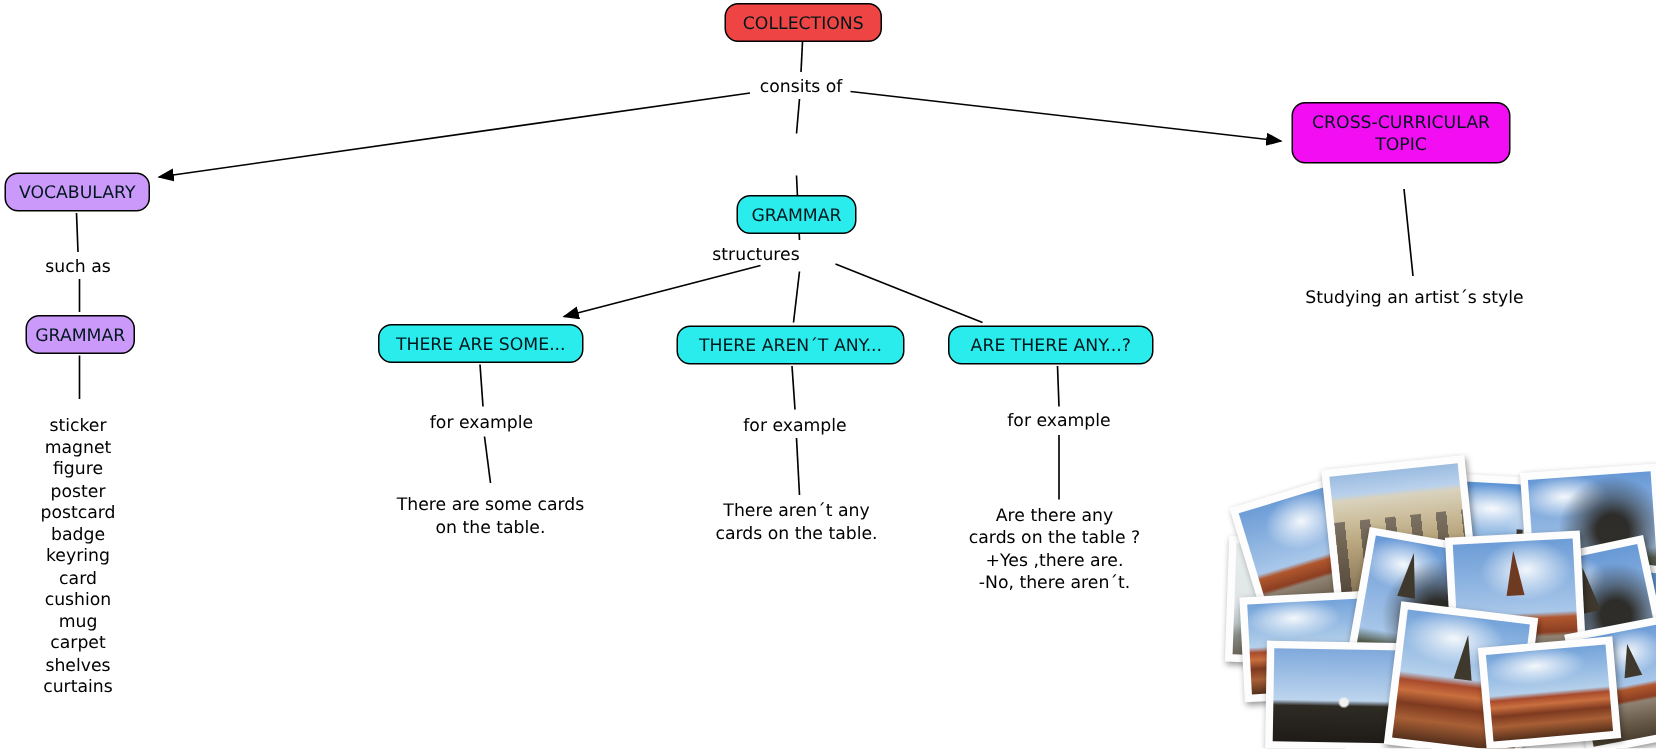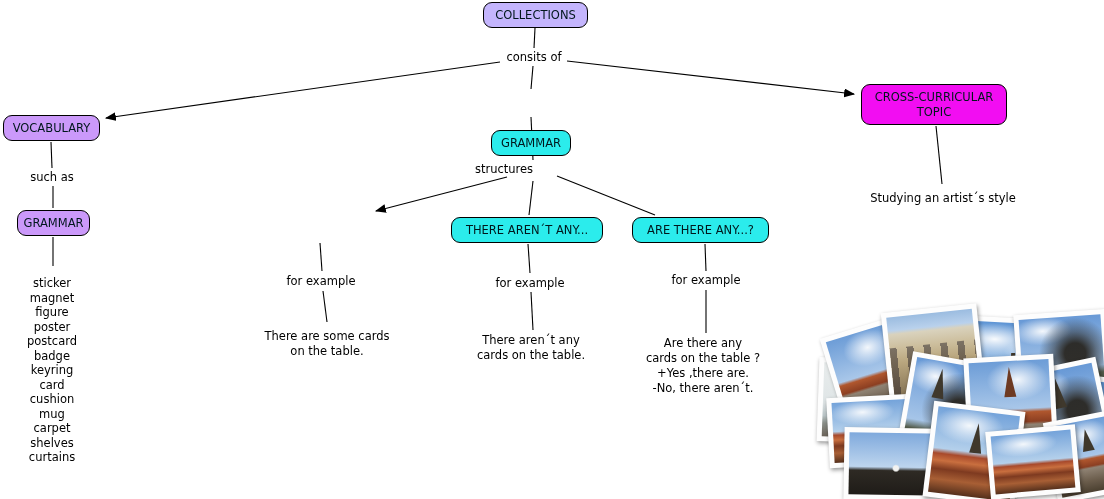"COLLECTIONS" .bg-green { background: #c4b5fd -> #ef4444 }
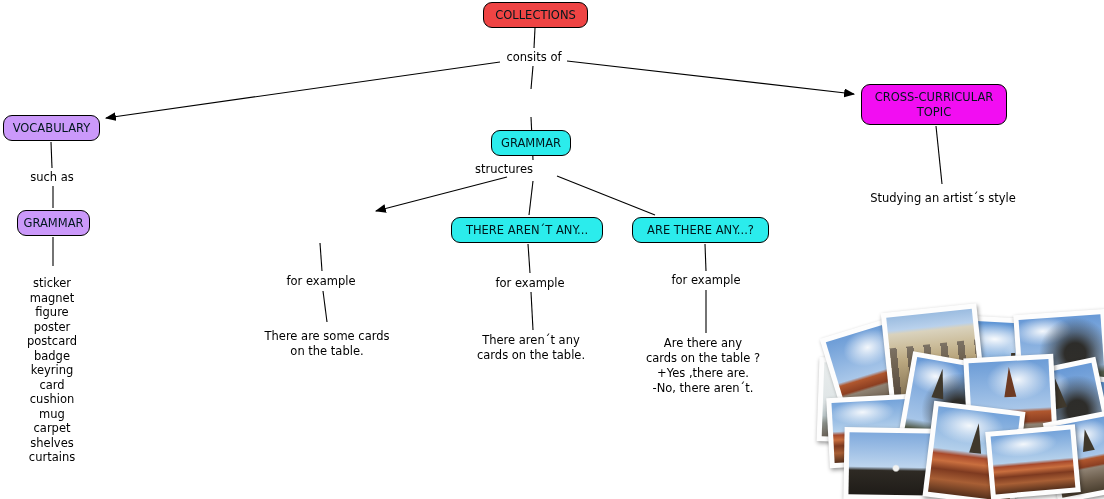"CROSS-CURRICULAR TOPIC" div.node { top: 84px -> 68px }
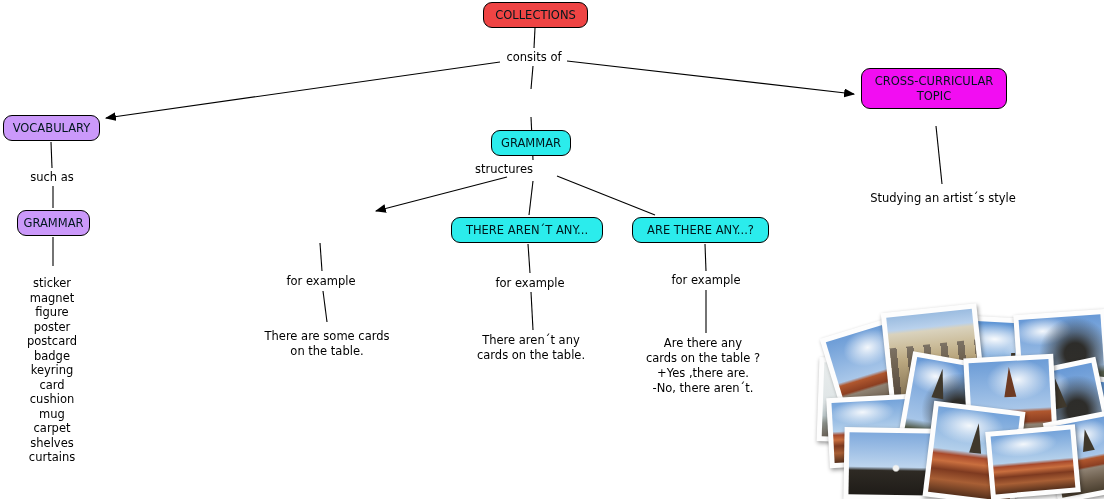"THERE ARE SOME..." div.node { html: none -> <div>THERE ARE SOME...</div> }
